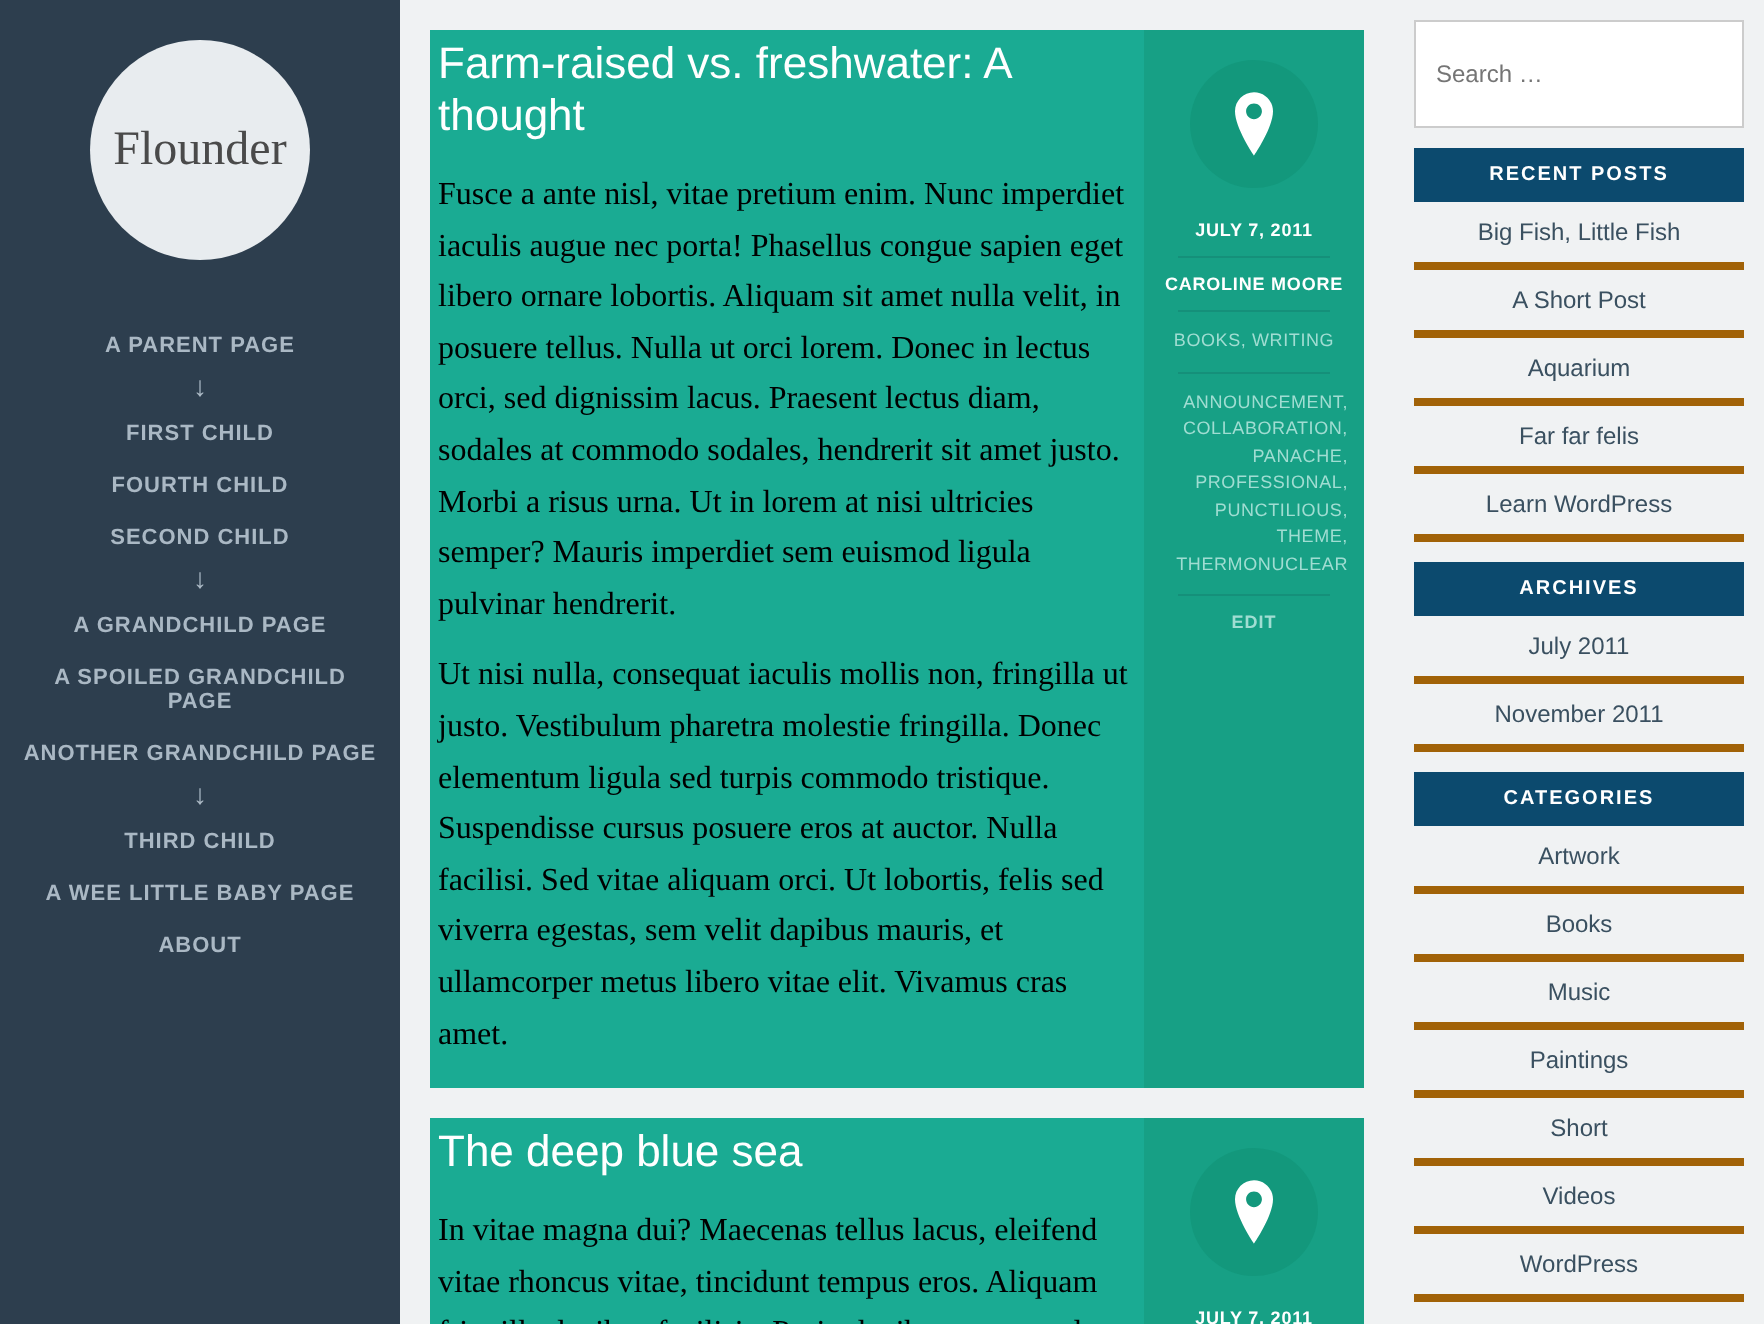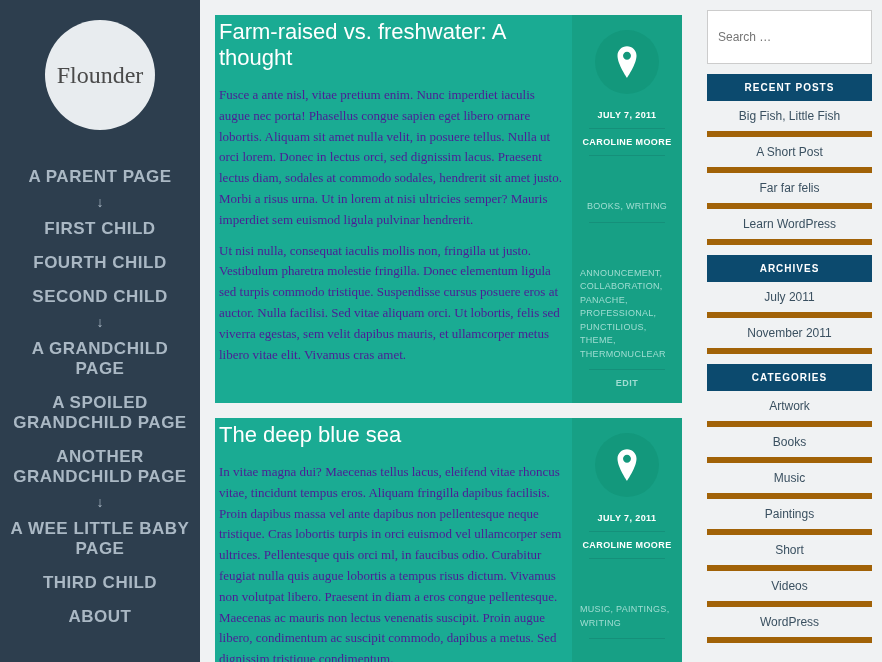"Fusce a ante nisl, vitae" .post-excerpt { color: #4c1d95 -> #000000; font-size: 13px -> 16px }
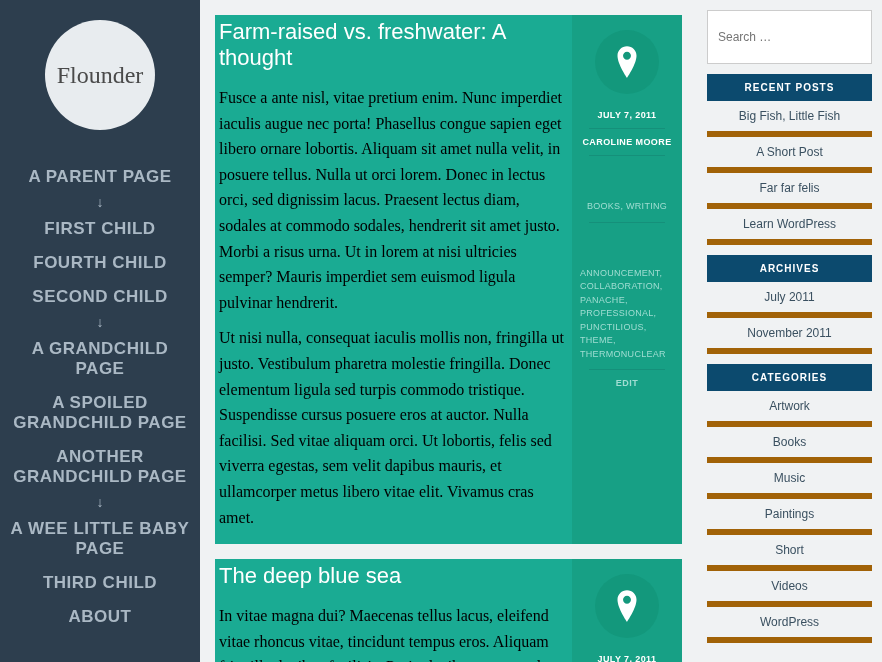"Big Fish, Little Fish" .widget-list li { border-bottom: 6px solid #a16207 -> 4px solid #a16207 }
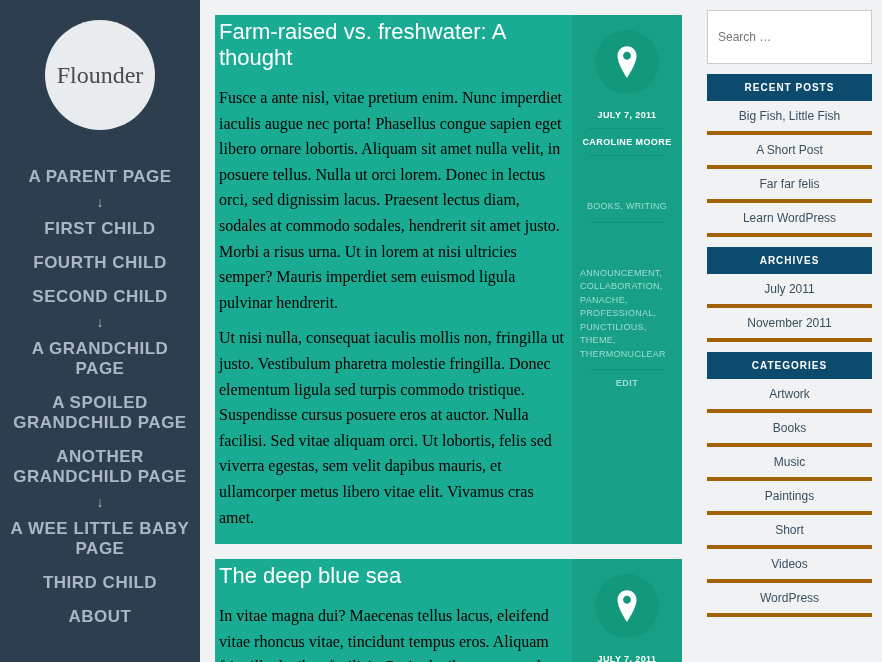"A PARENT PAGE" .sidebar-nav a, .sidebar-nav .nav-item { font-size: 17px -> 11px }
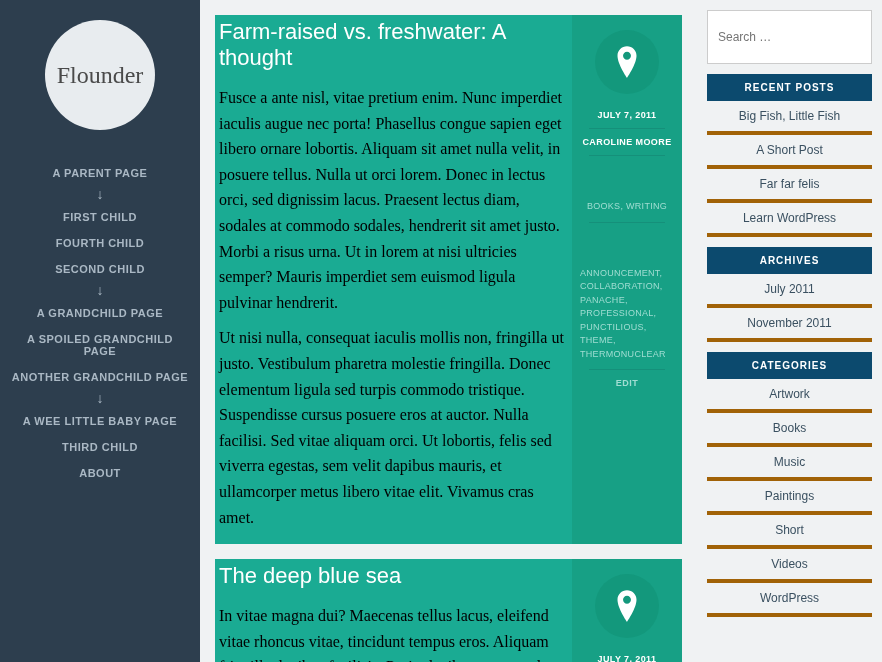"BOOKS, WRITING" .post-meta-tags { margin-top: 36px -> none; text-align: left -> right }
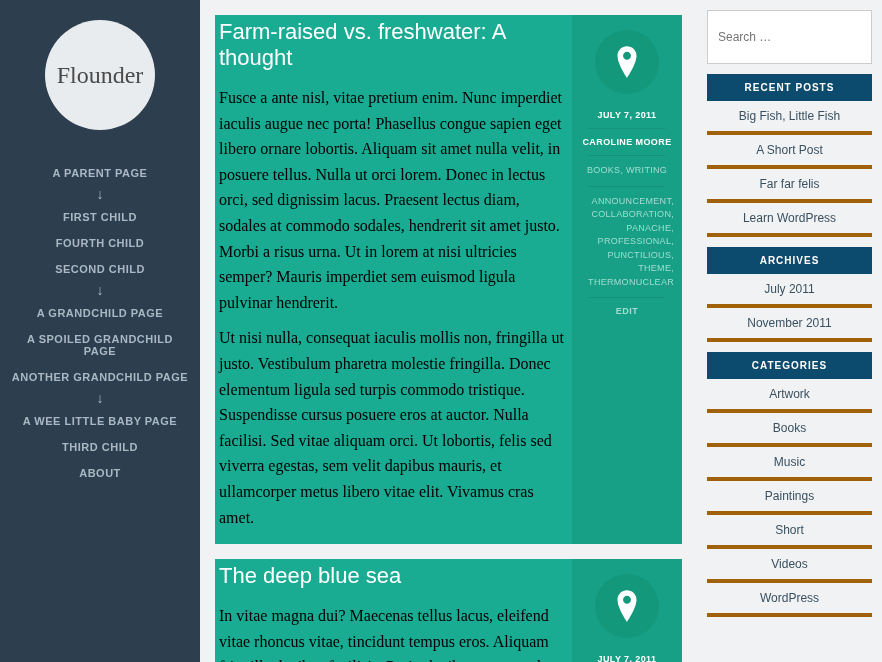"Aquarium" li { html: none -> <li> <a>Aquarium</a> </li> }
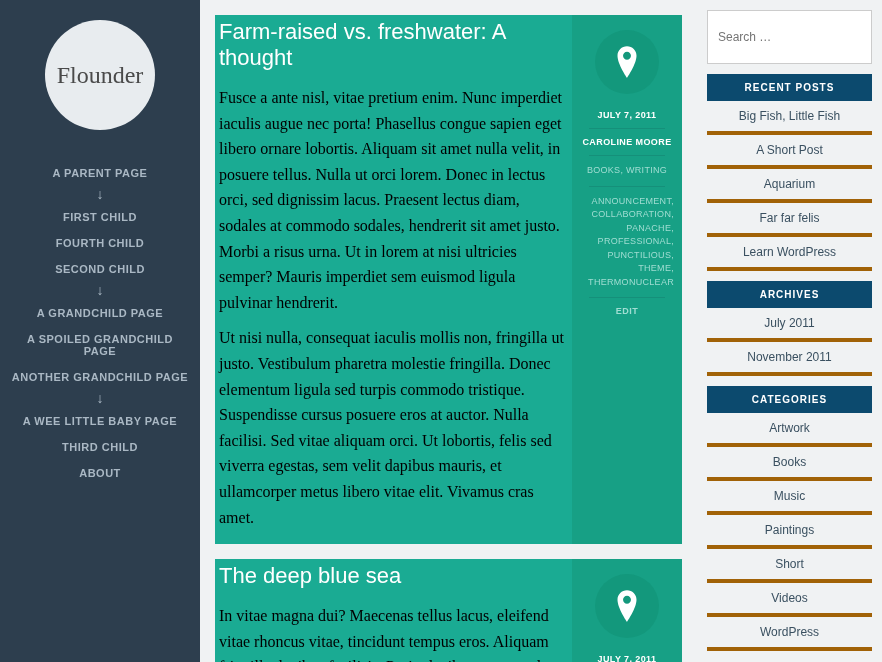"A WEE LITTLE BABY PAGE" a { order: before "THIRD CHILD" -> after "THIRD CHILD" }
